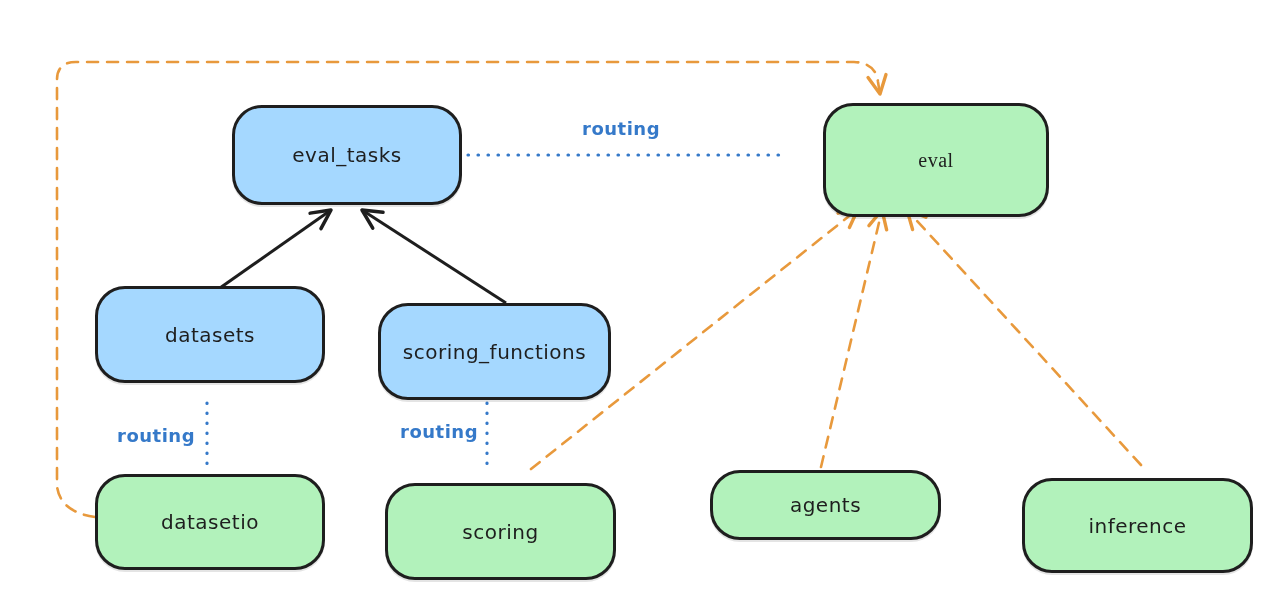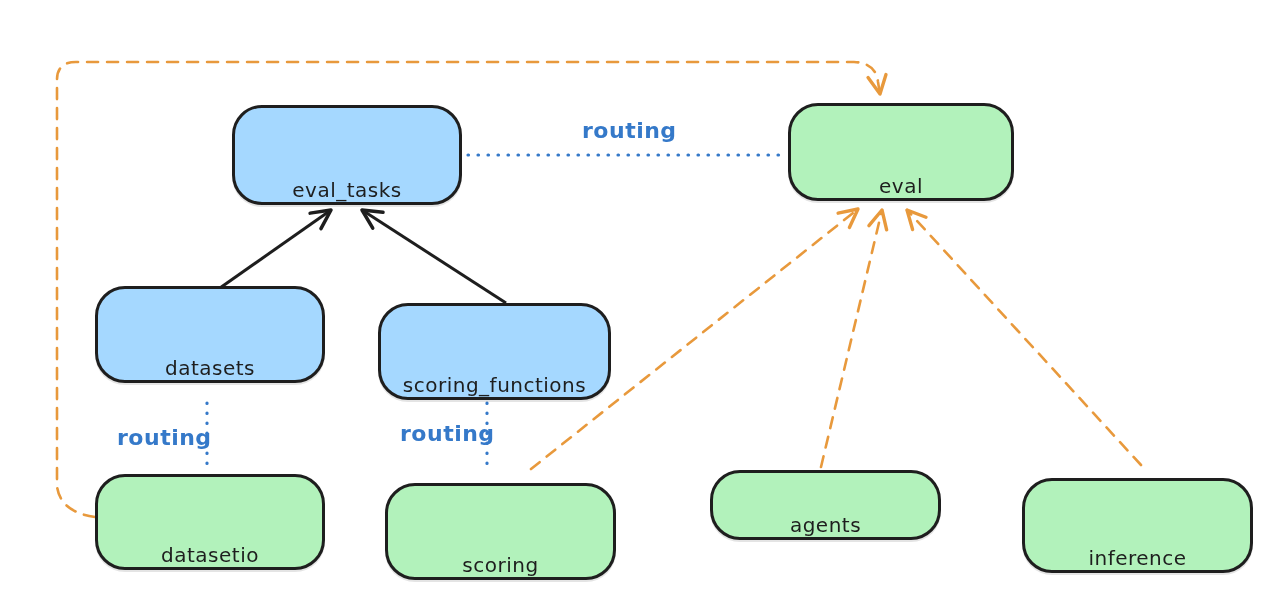"routing" .routing-label { font-size: 22px -> 18px }
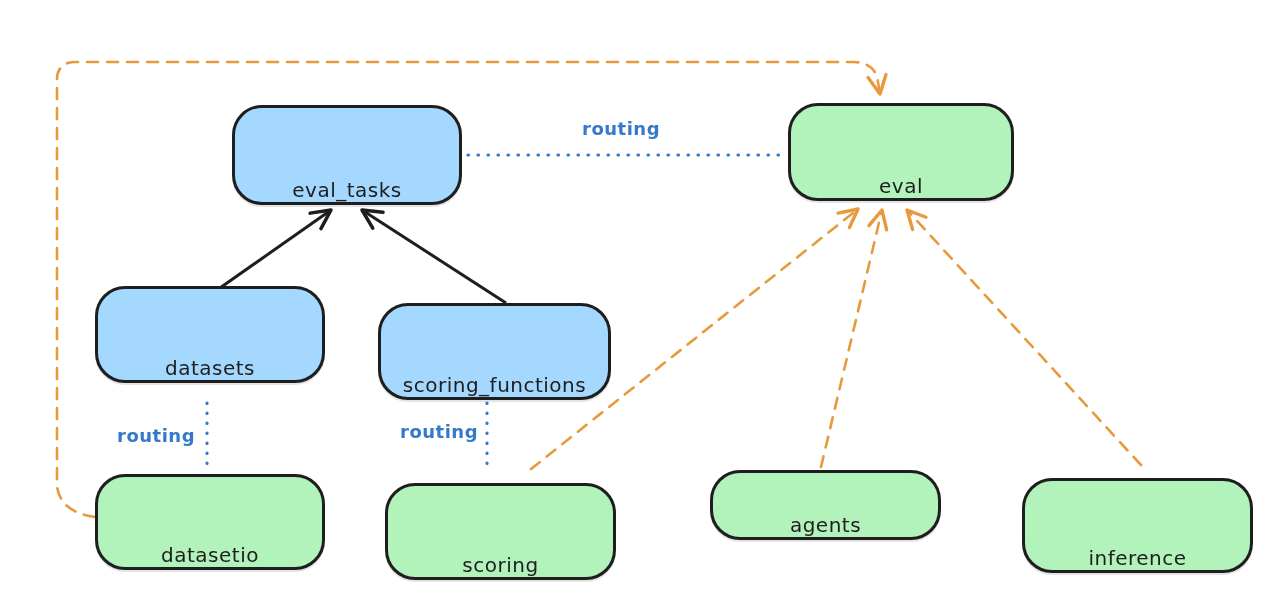"eval_tasks" .node { align-items: flex-end -> center }
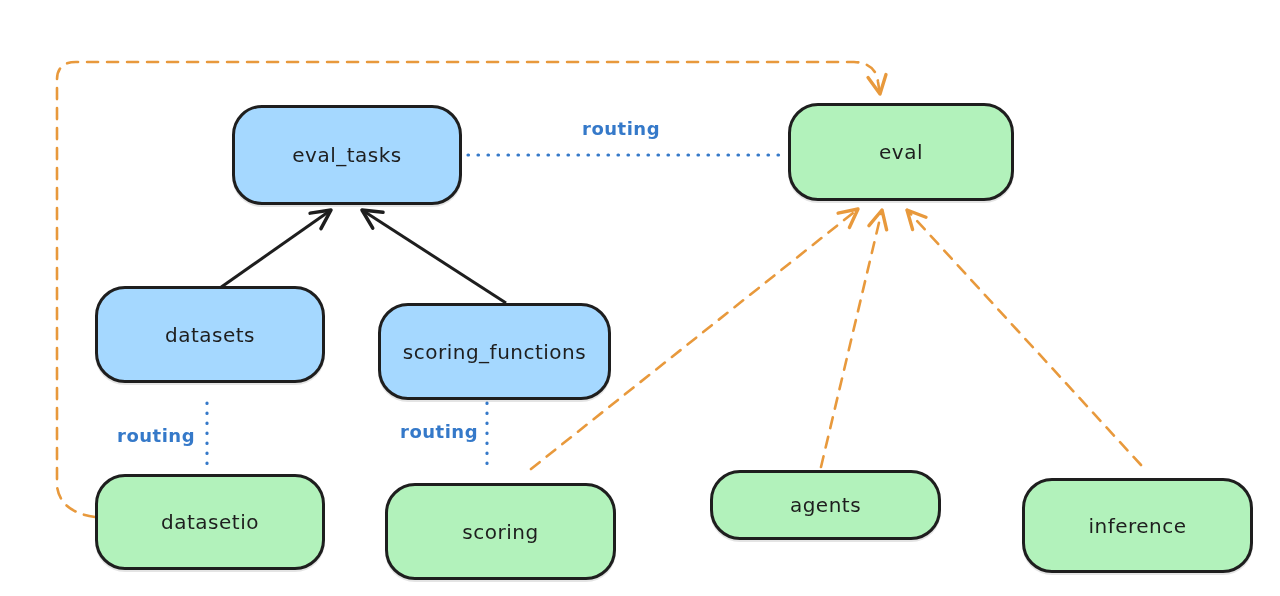"eval" div.node { font-family: none -> Liberation Serif, serif; height: 98px -> 114px; left: 788px -> 823px }
